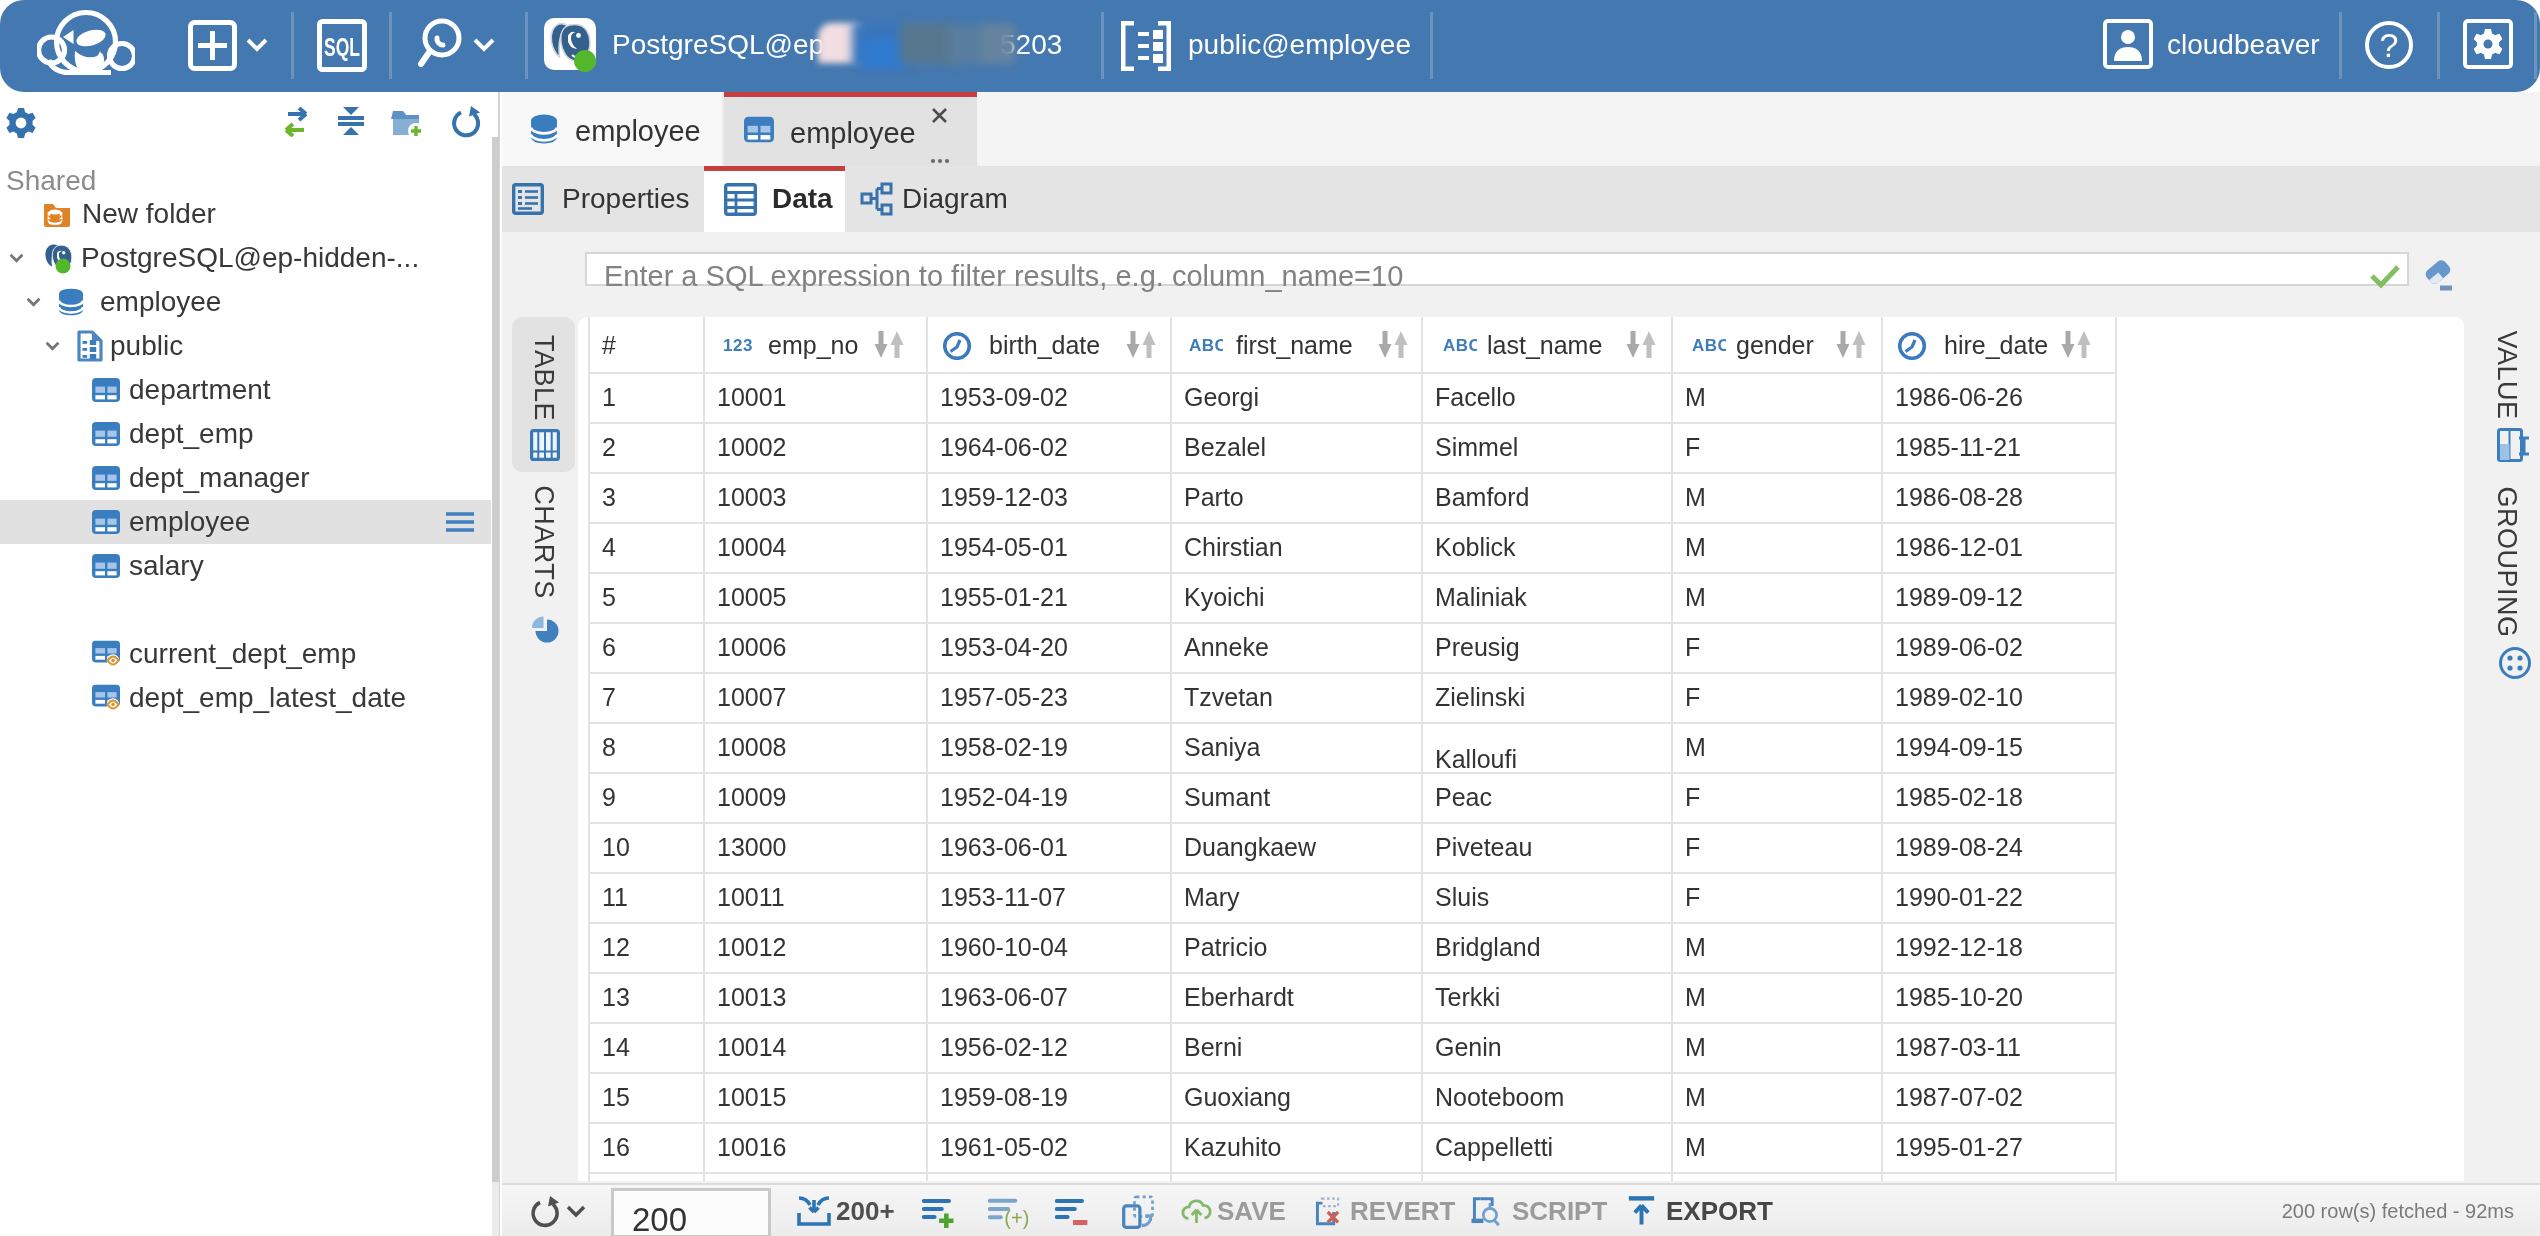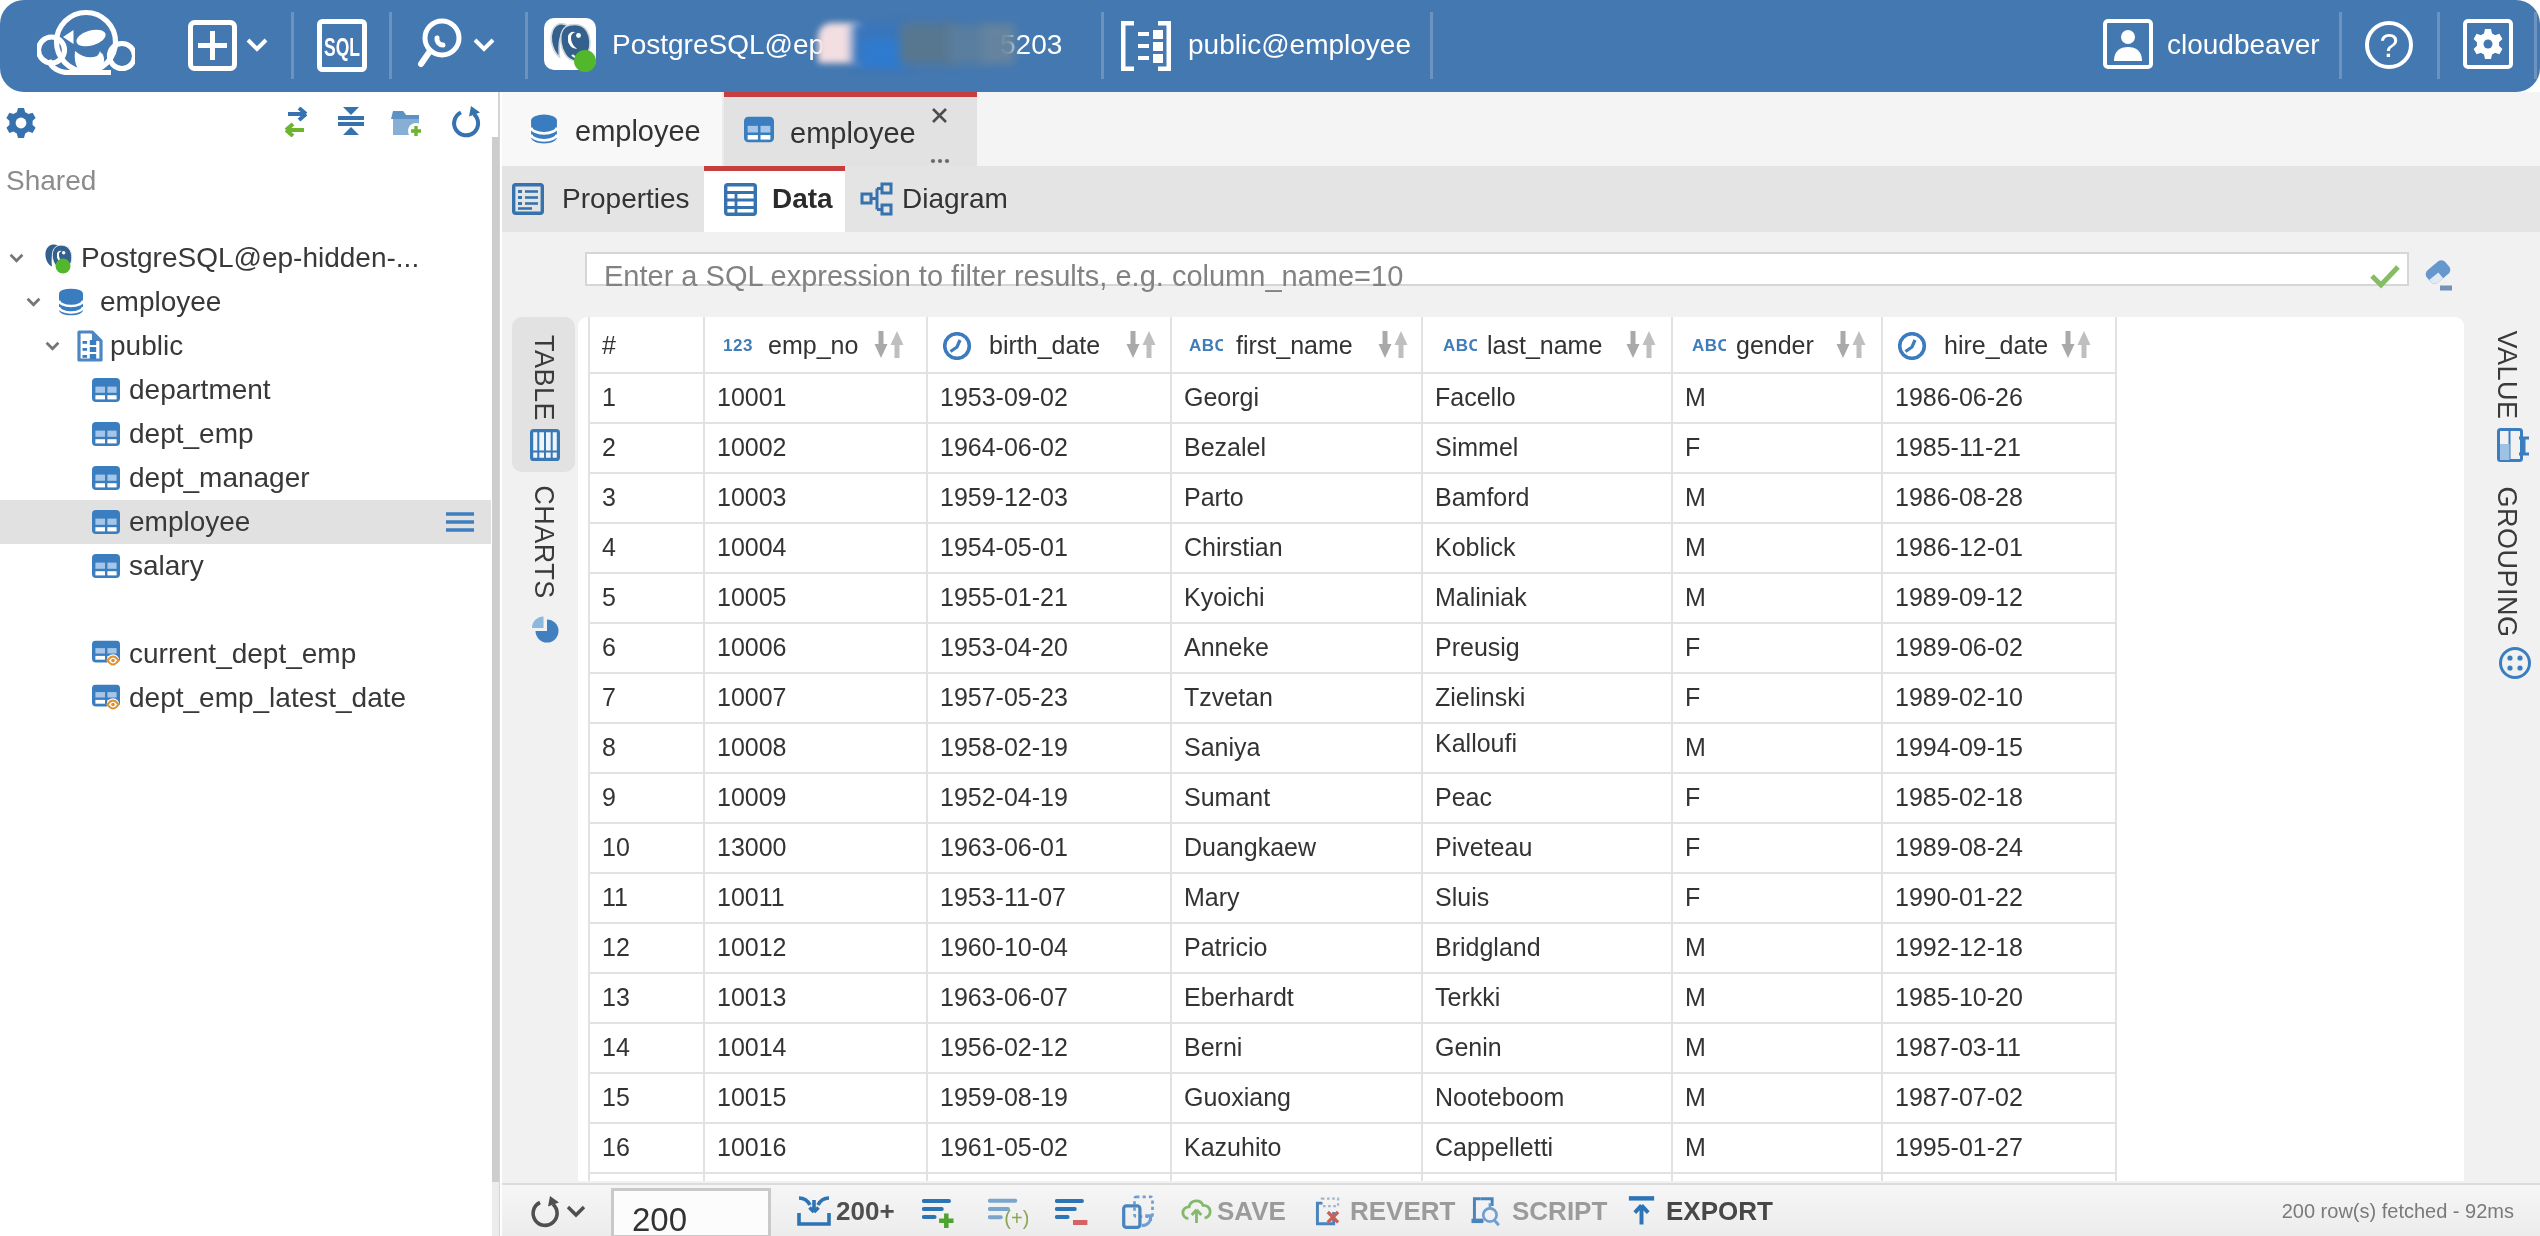"New folder" div.trow { html: none -> <div> <svg> <path></path> <ellipse></ellipse> <path></path> <path></path> </svg> <span>New folder</span> </div> }
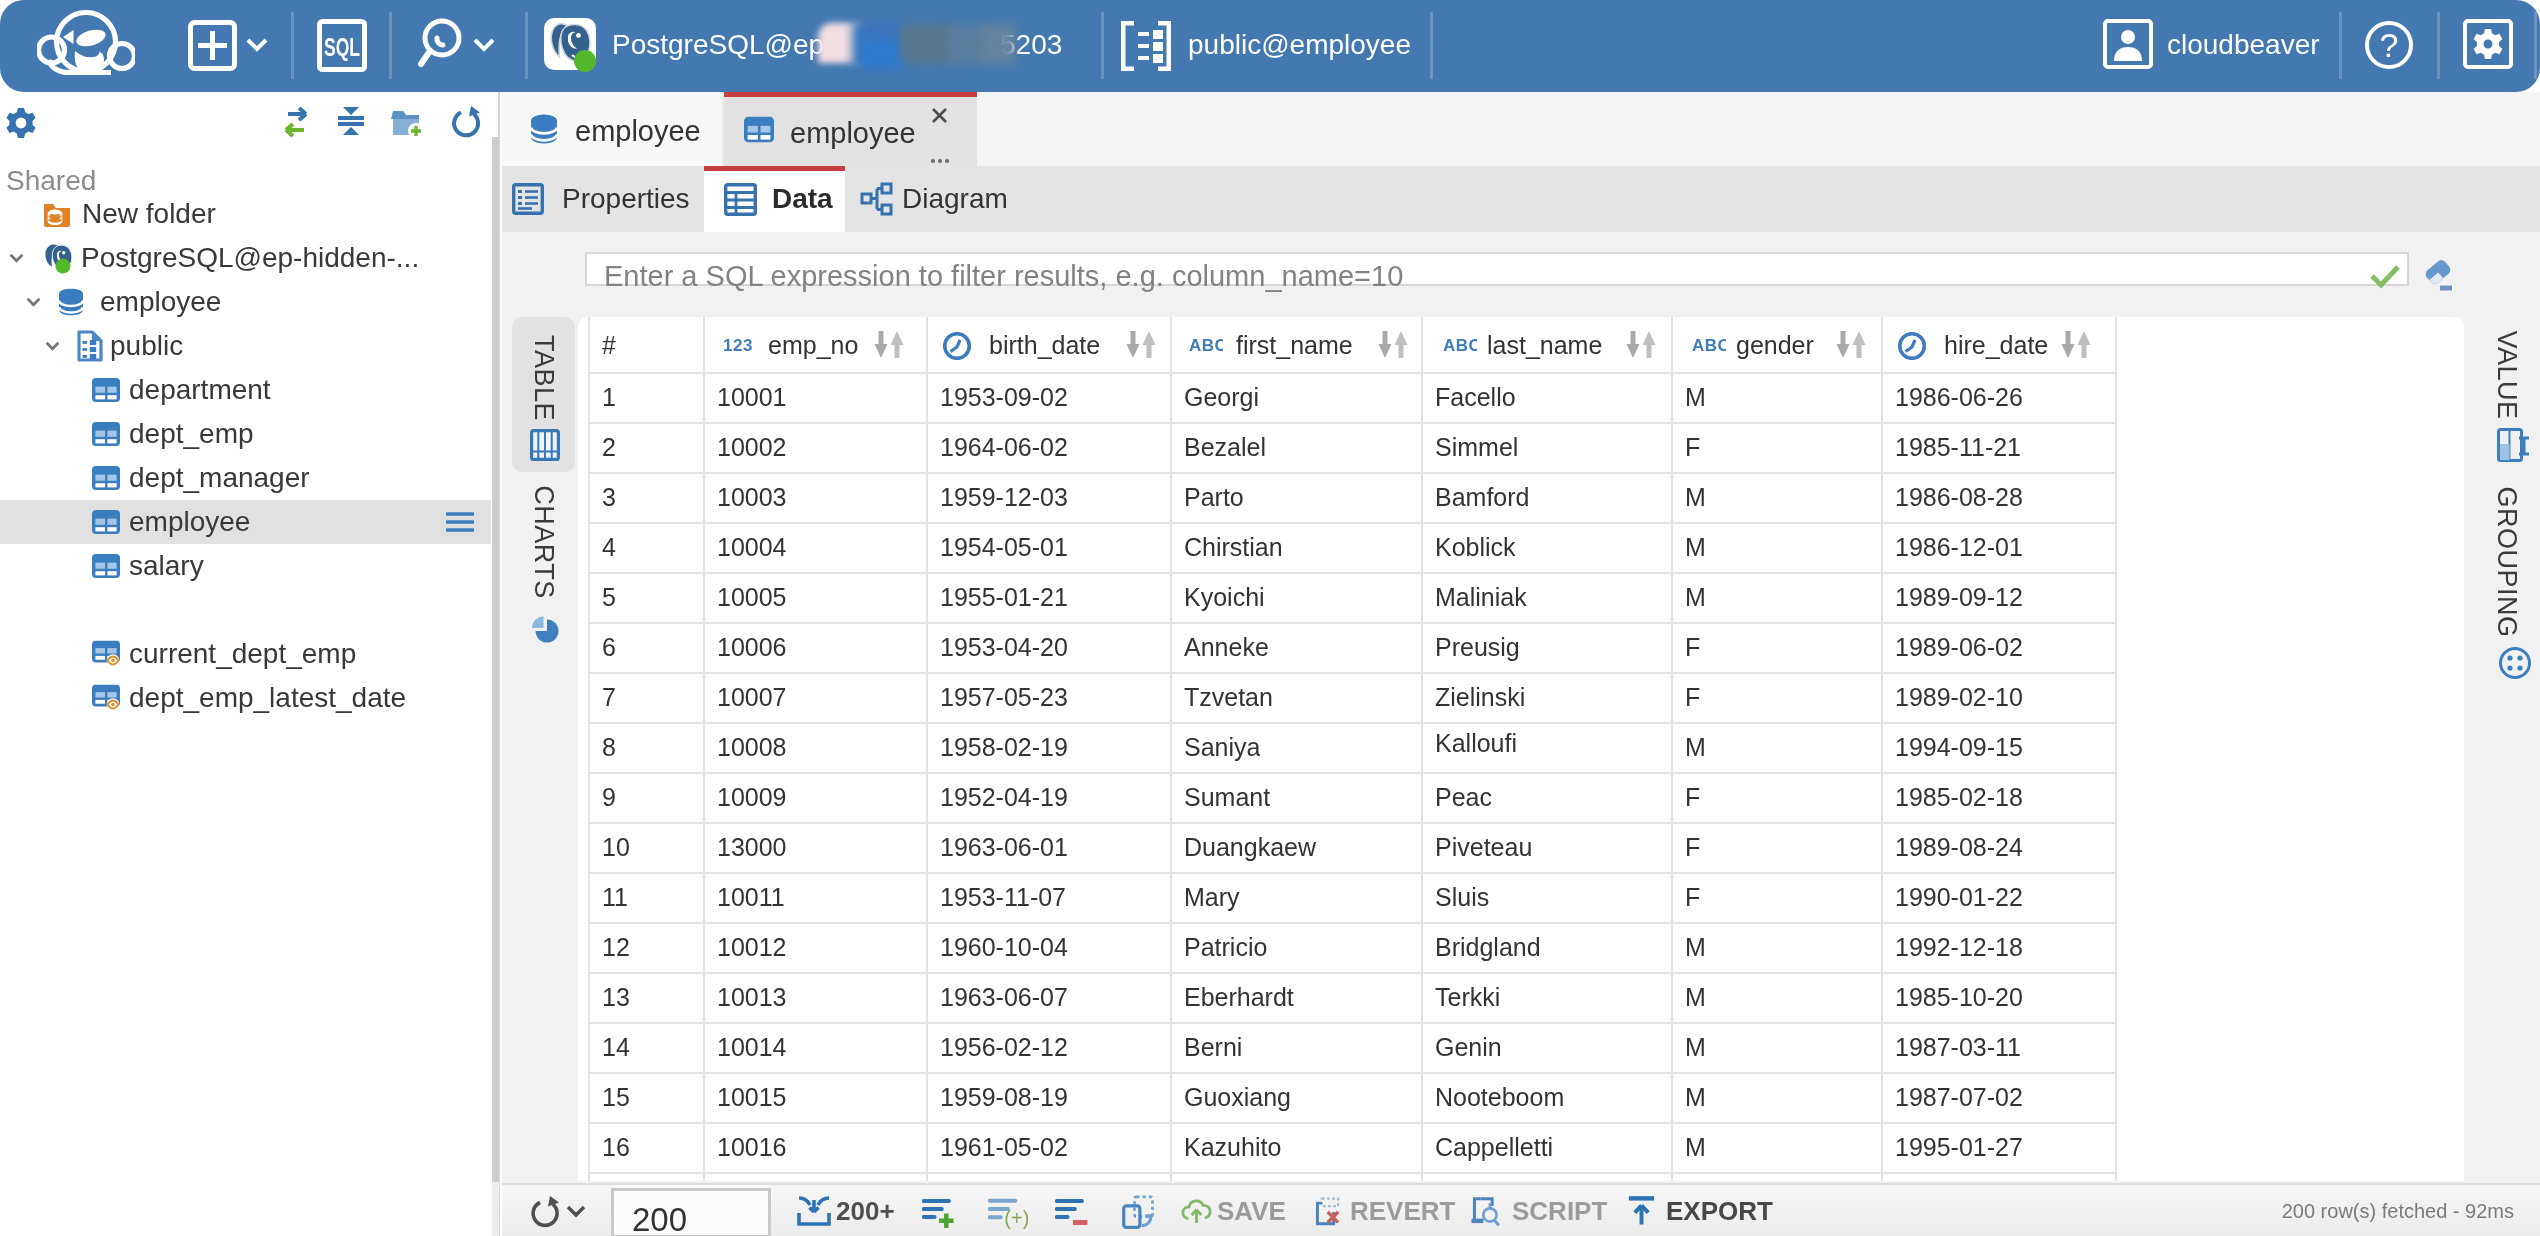"Kalloufi" div.cell { top: 412px -> 428px }
